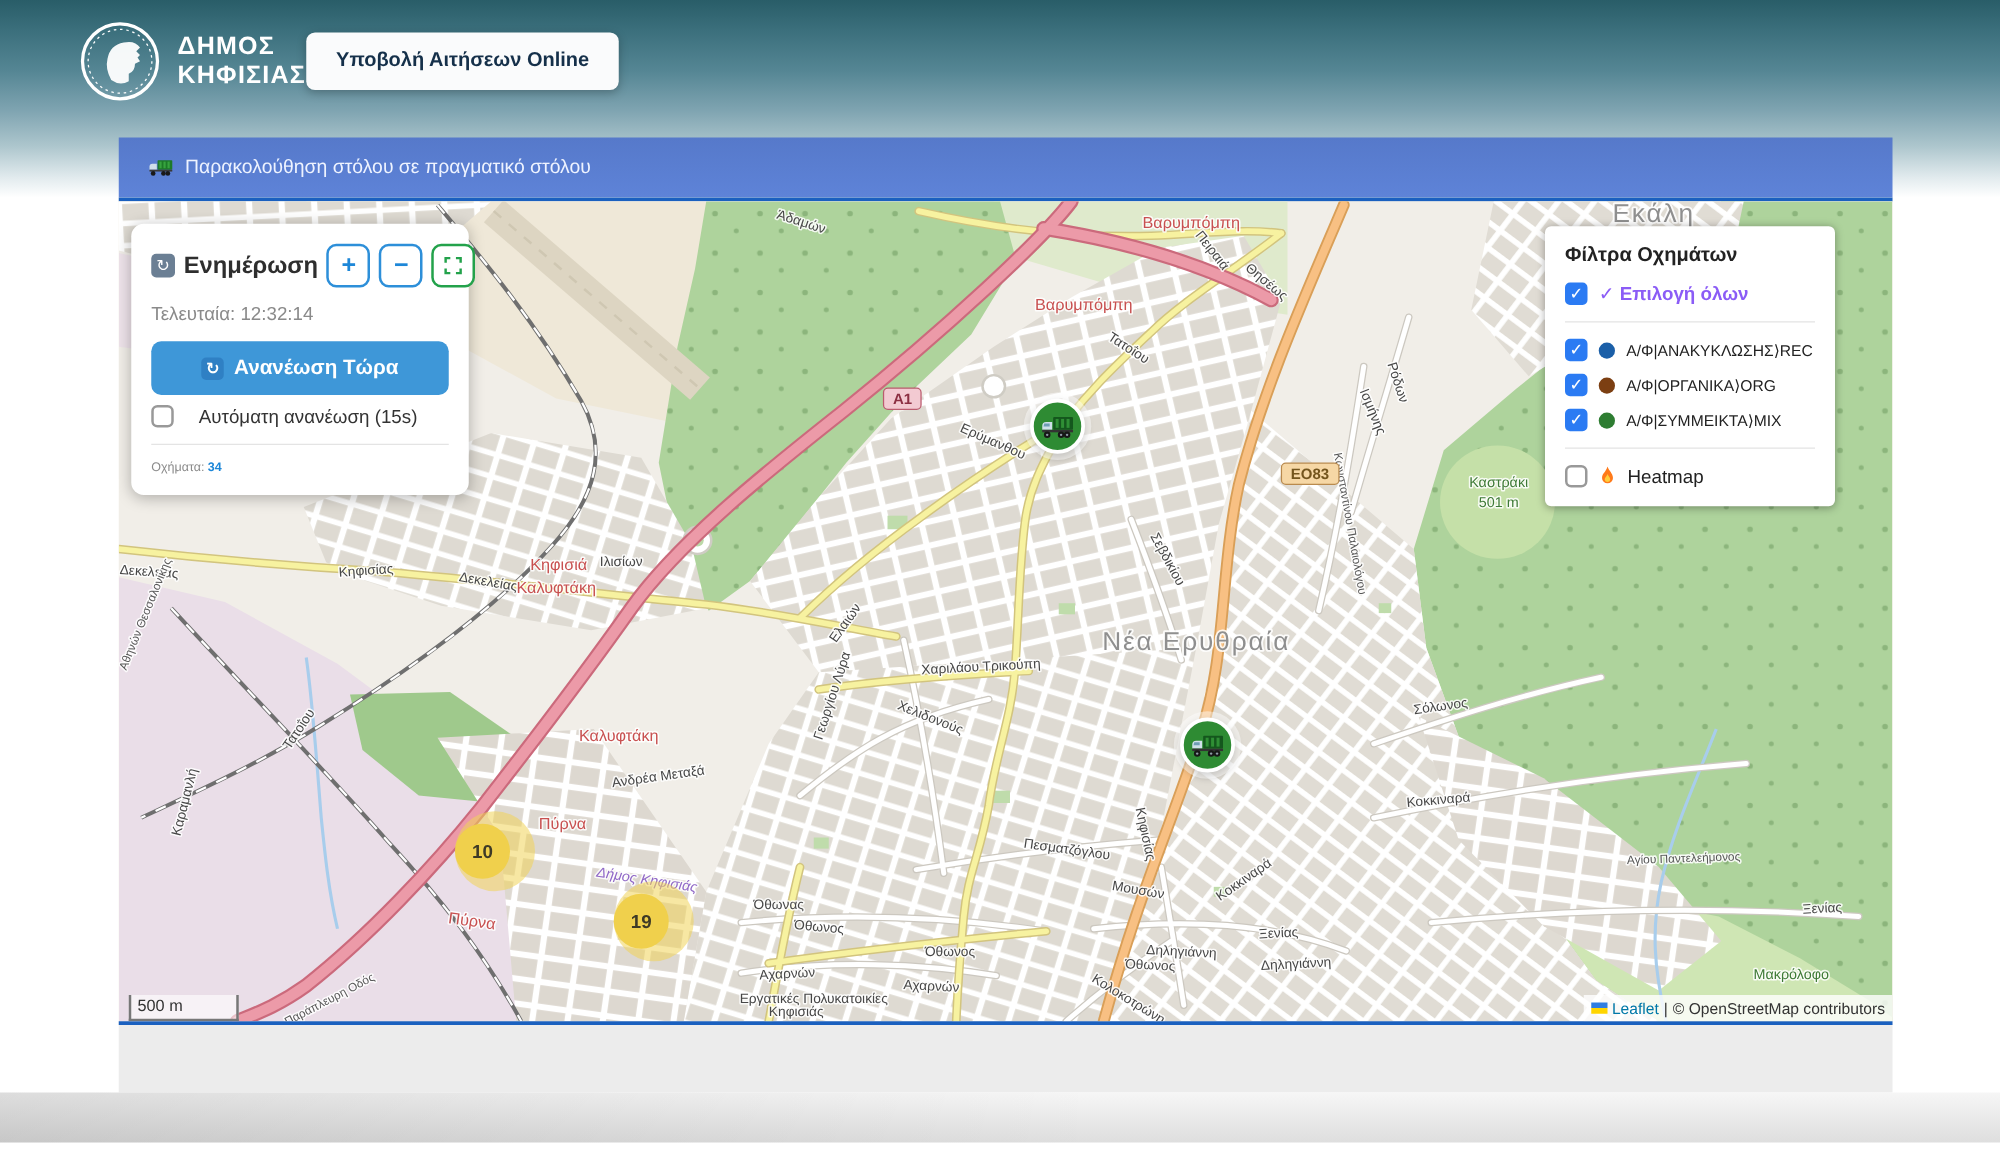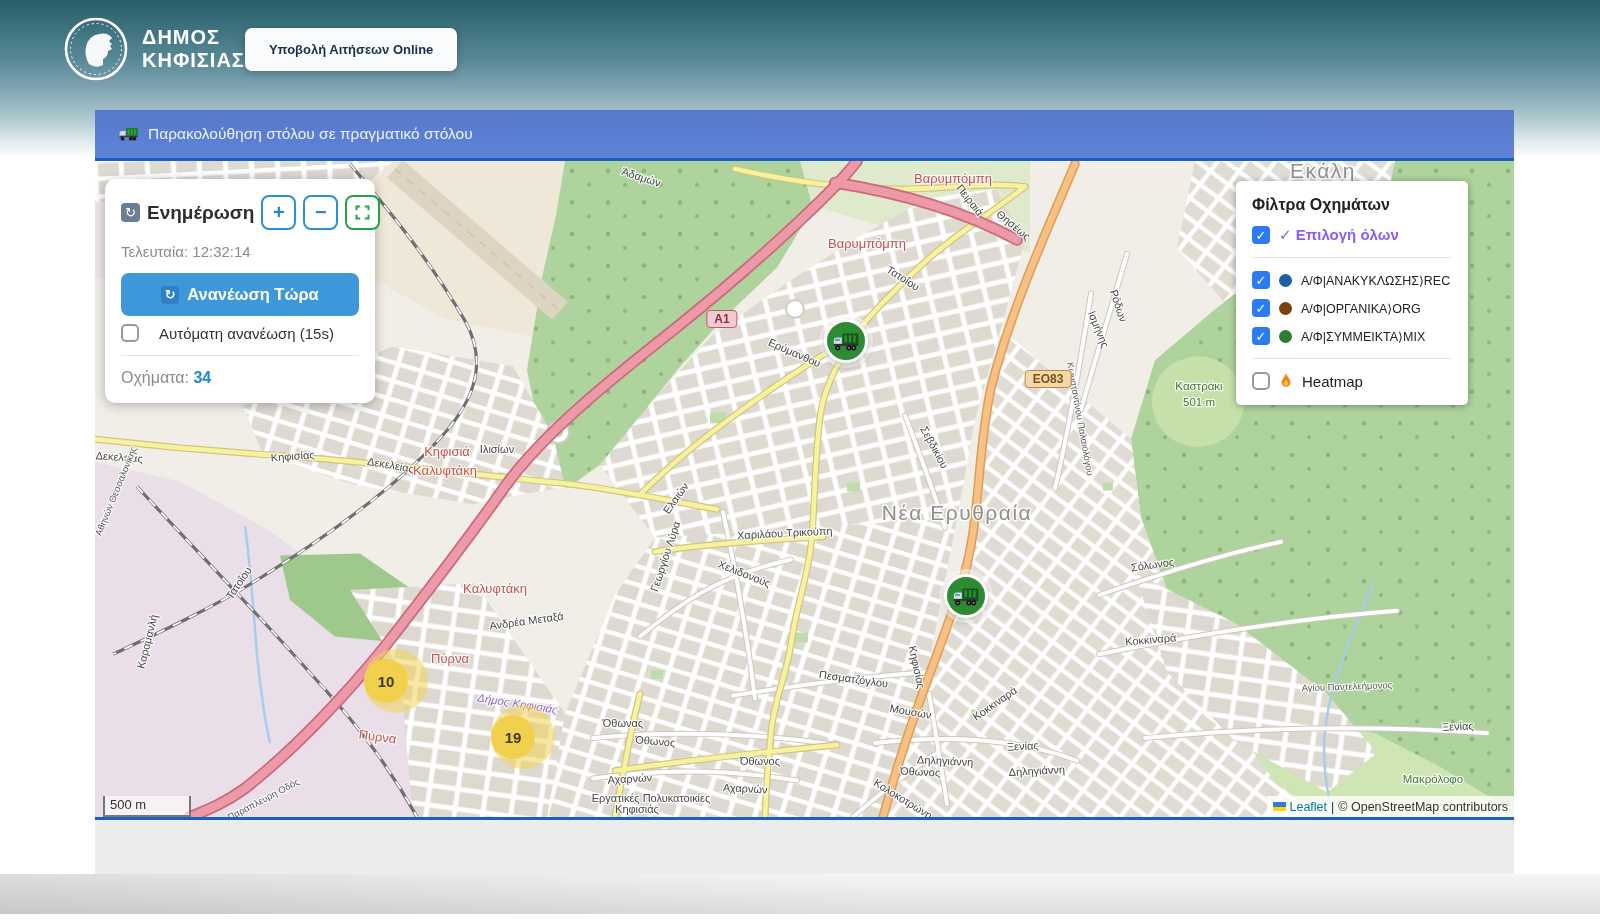"Υποβολή Αιτήσεων Online" .cta { font-size: 13px -> 16px }
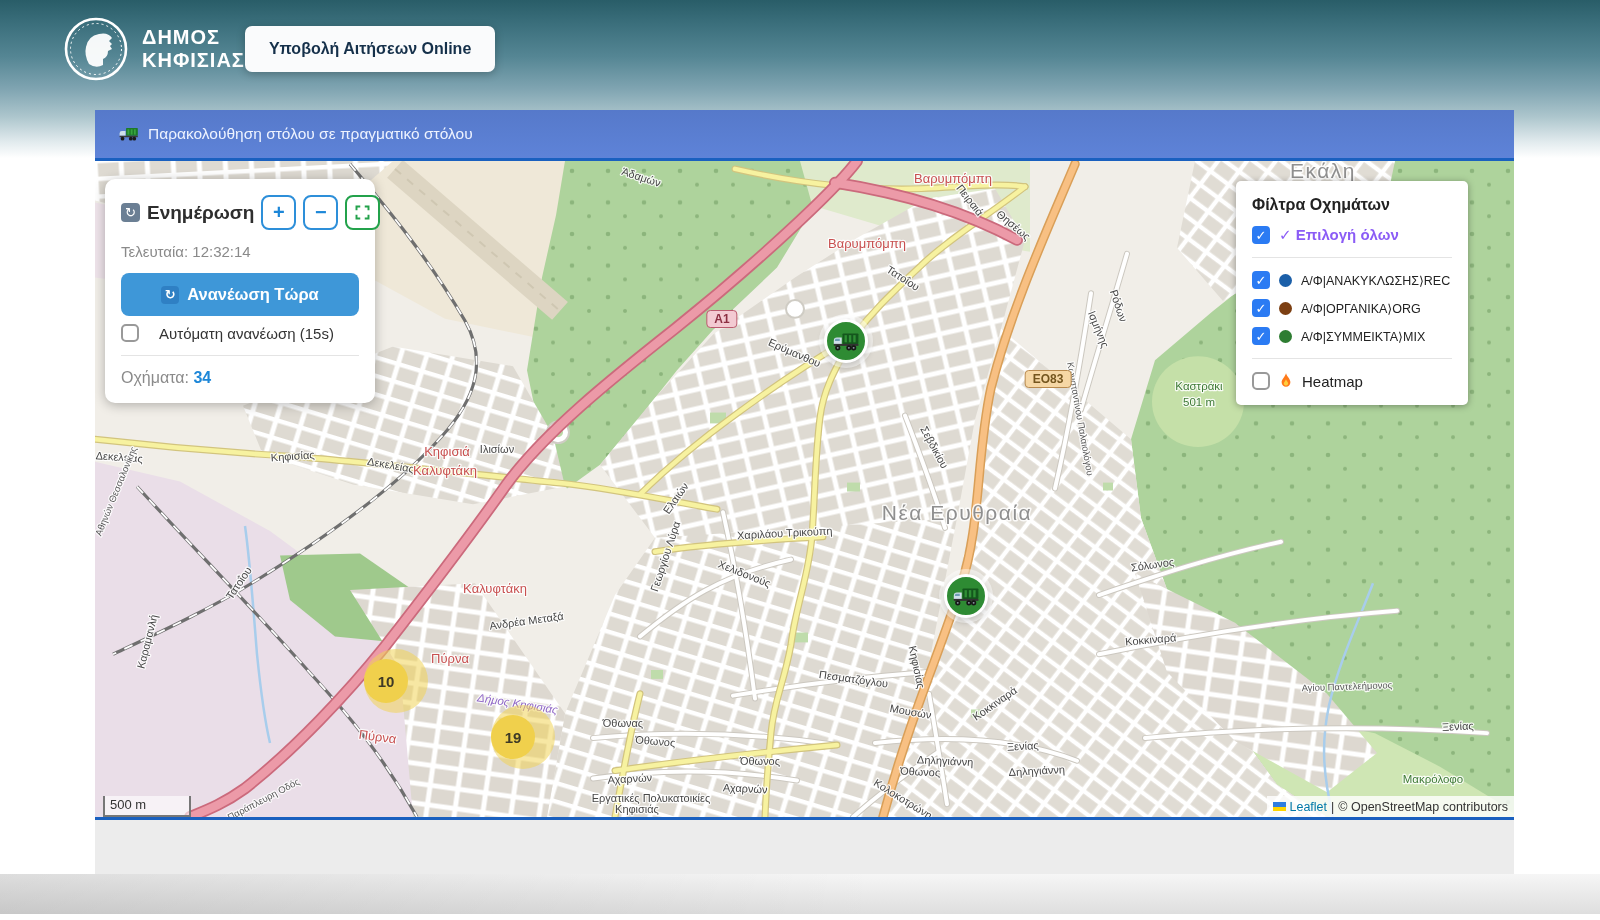"Οχήματα: 34" .cp-veh { font-size: 16px -> 10px }
